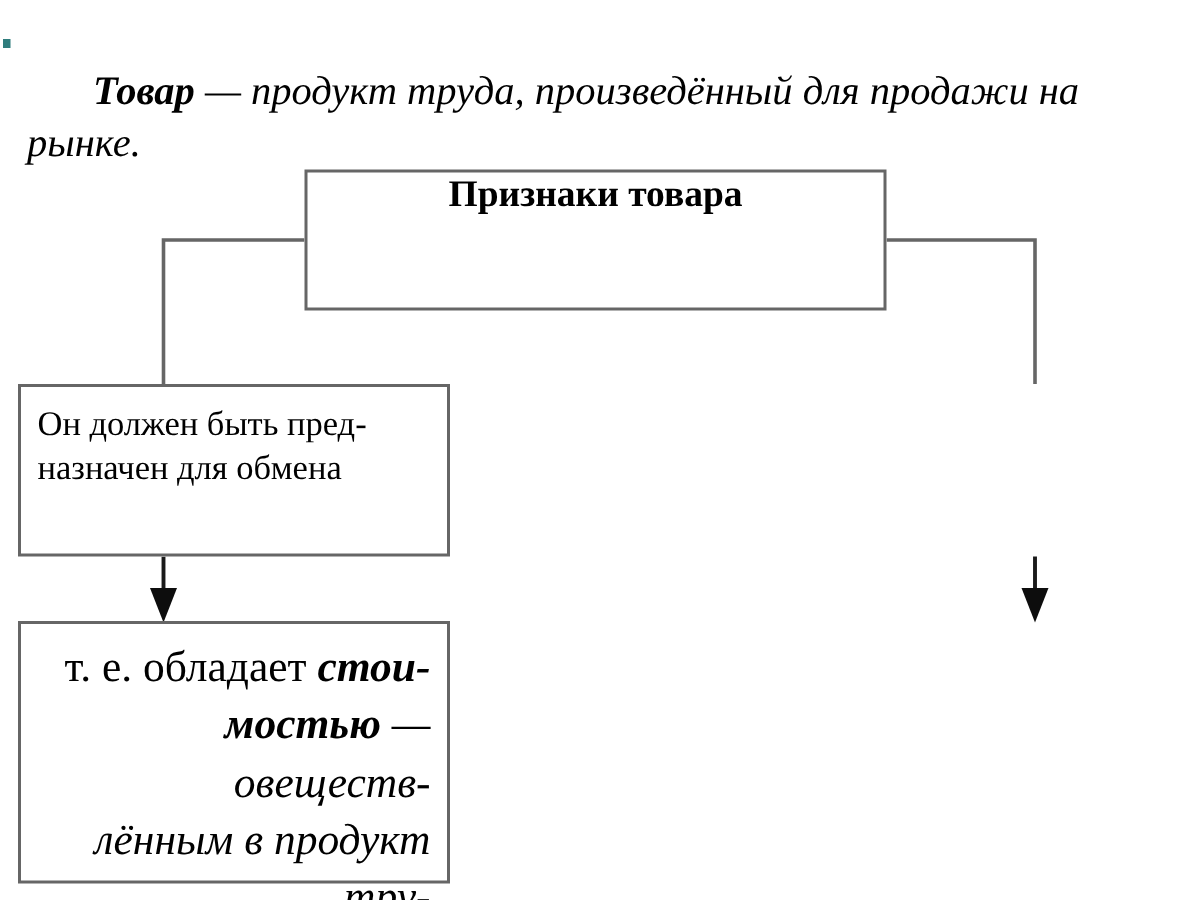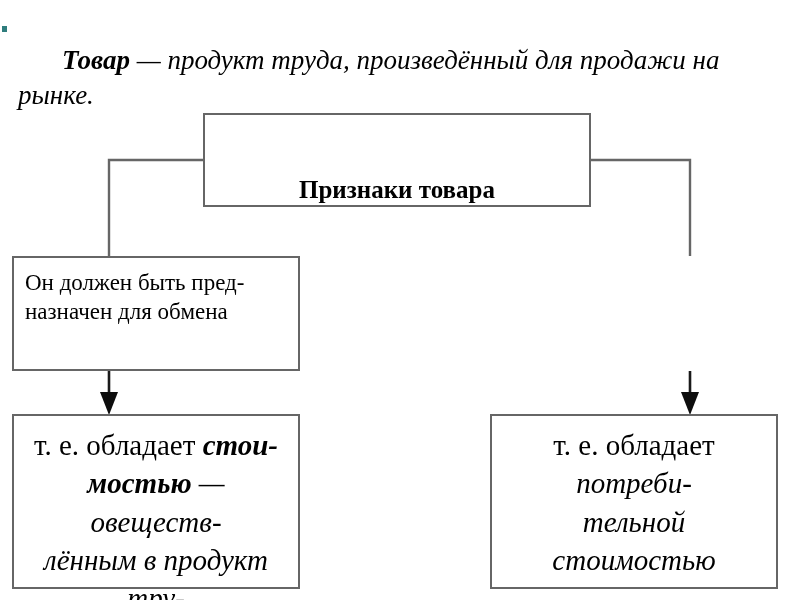"Признаки товара" .box-title { align-items: flex-end -> flex-start }
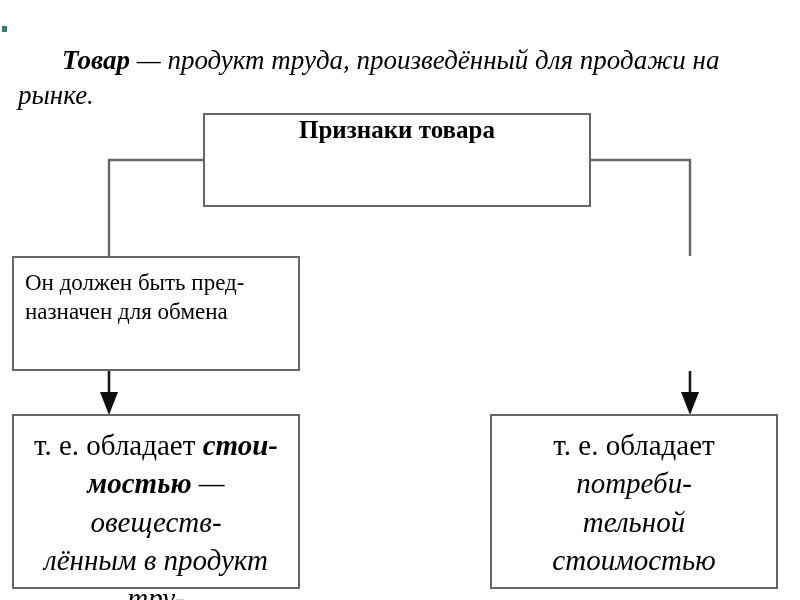"Он должен быть пред-" .box-body .txt { text-align: center -> right }
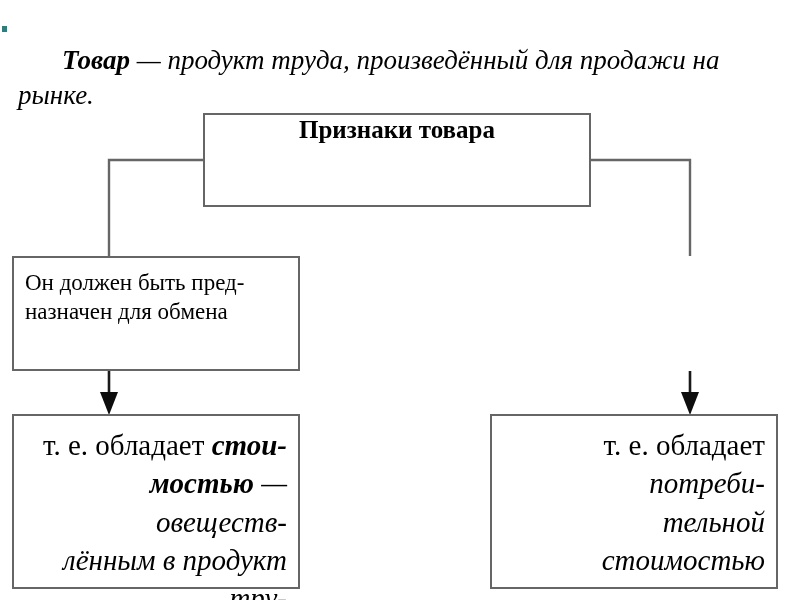"т. е. обладает потреби-" div.box { html: <div> <div><span>т. е. обладает </span><span></span><span>потреби- тельной стоимостью</span></div> </div> -> none }
